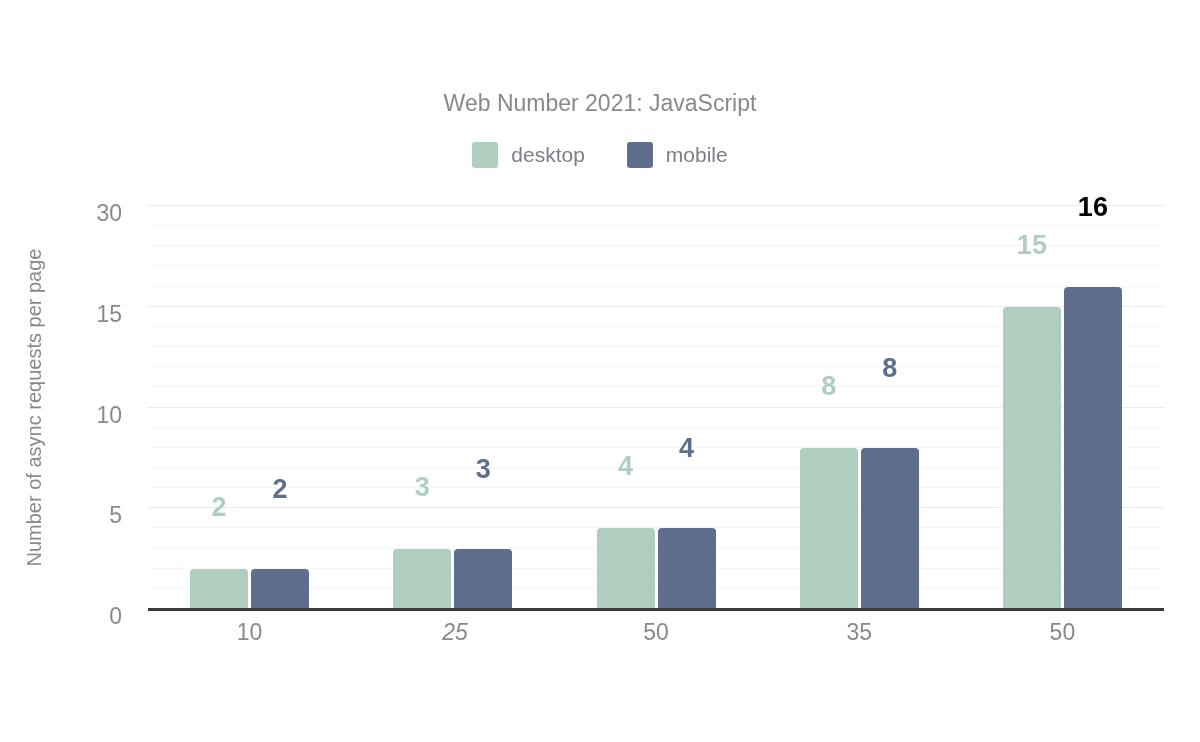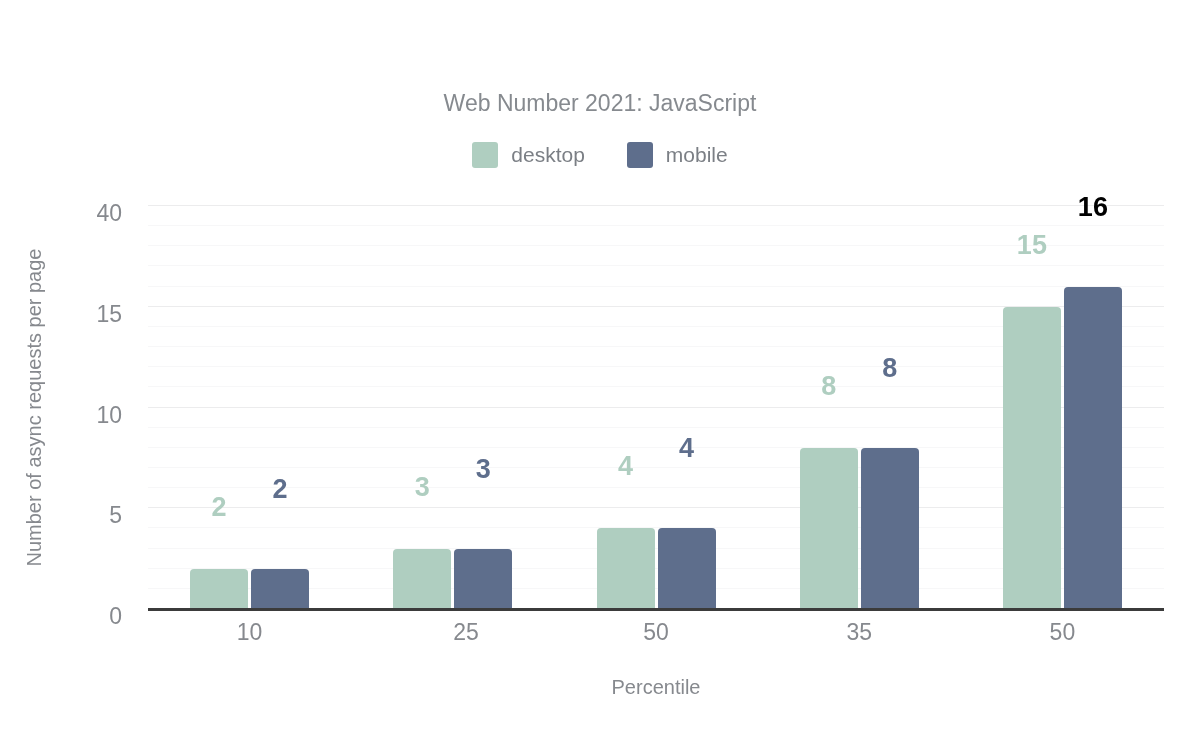"40" div.y-tick { text: 40 -> 30 }
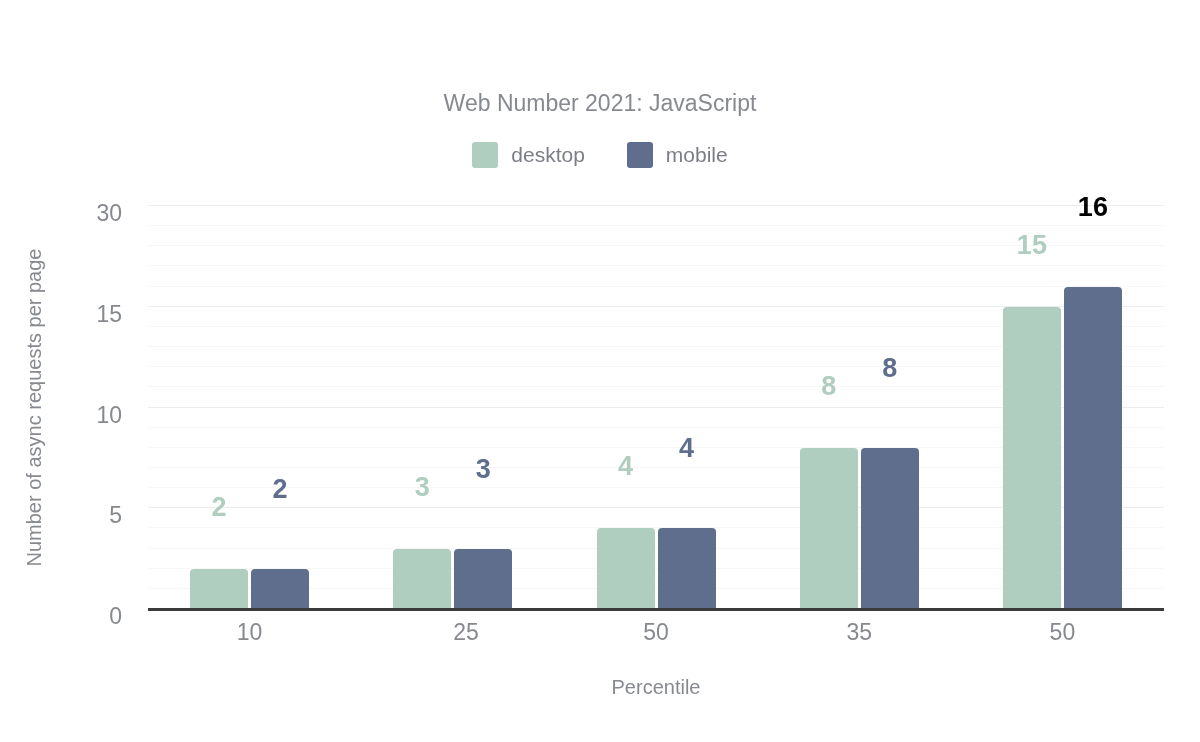"25" div.x-tick { font-style: none -> italic; left: 318px -> 307px }
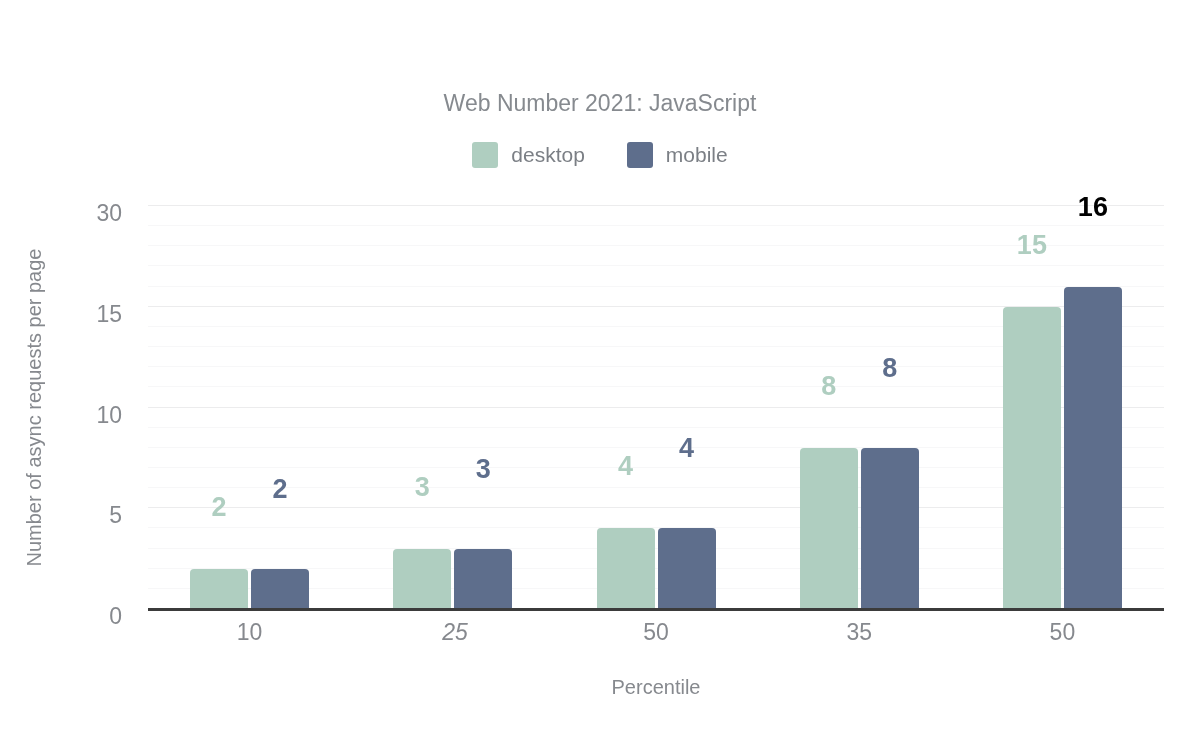"Percentile" div.x-axis-title { html: <div>Percentile</div> -> none }
